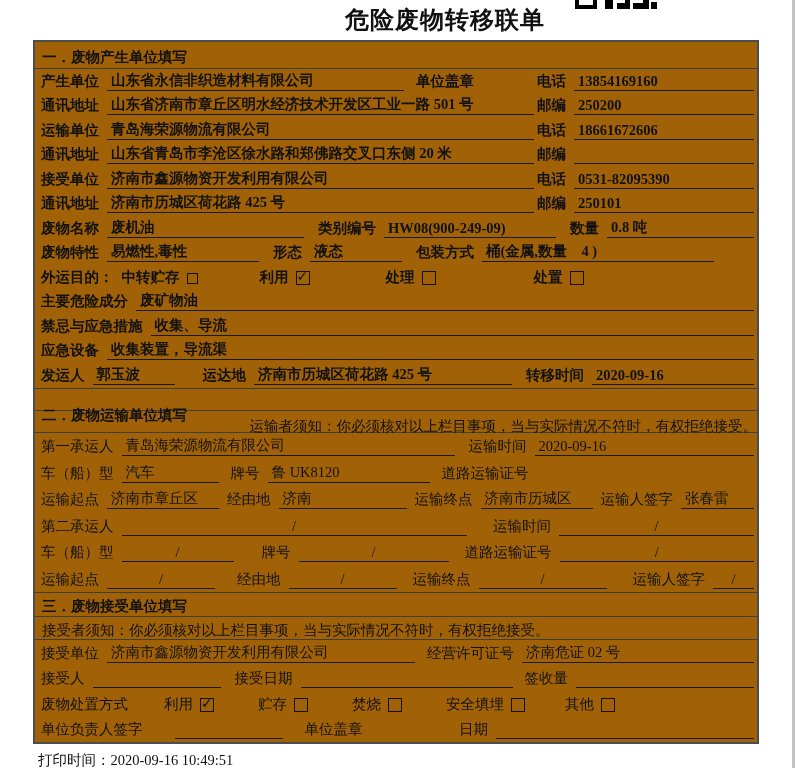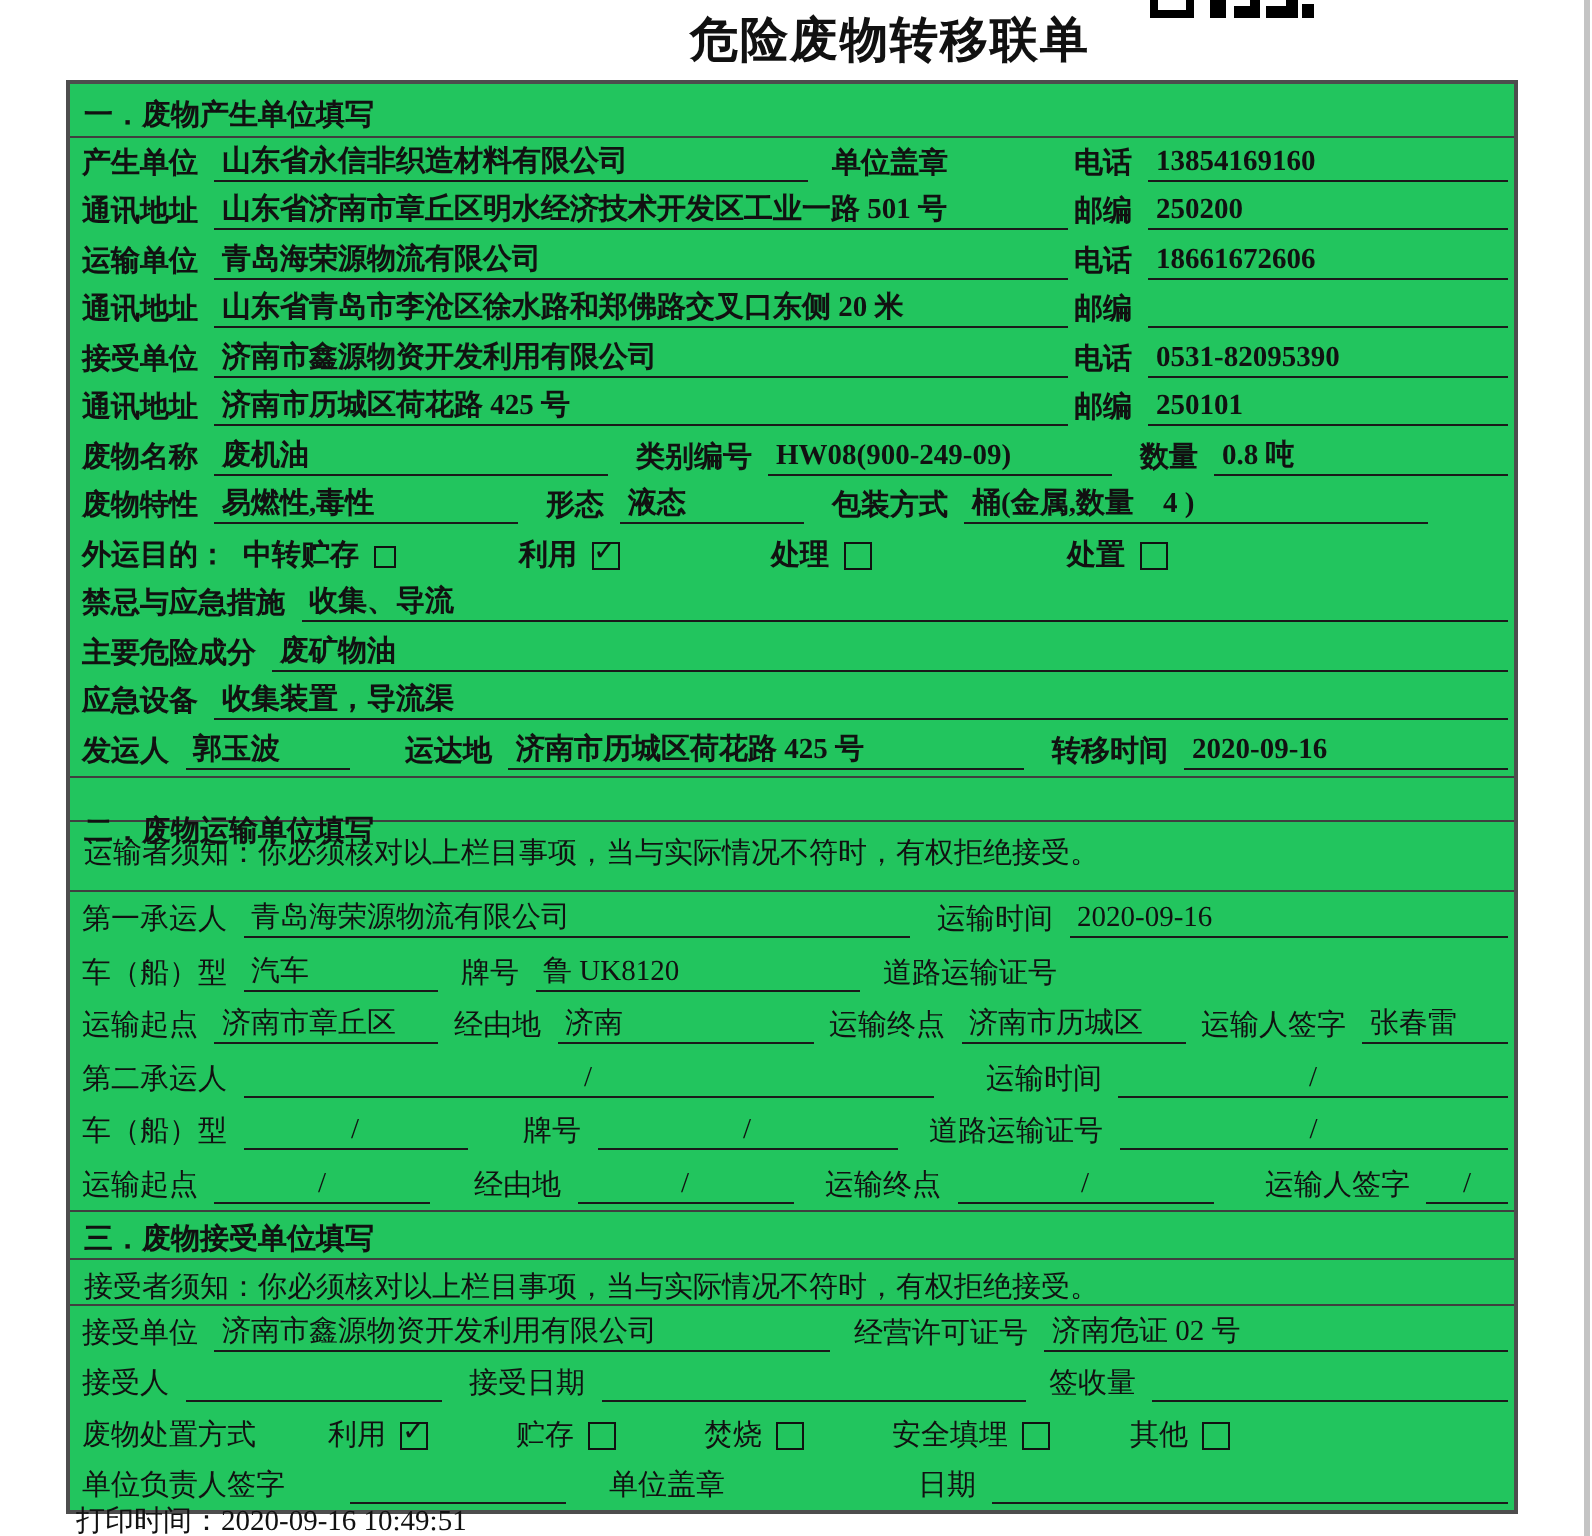"一．废物产生单位填写" .tbl { background: #22c55e -> #a16207 }
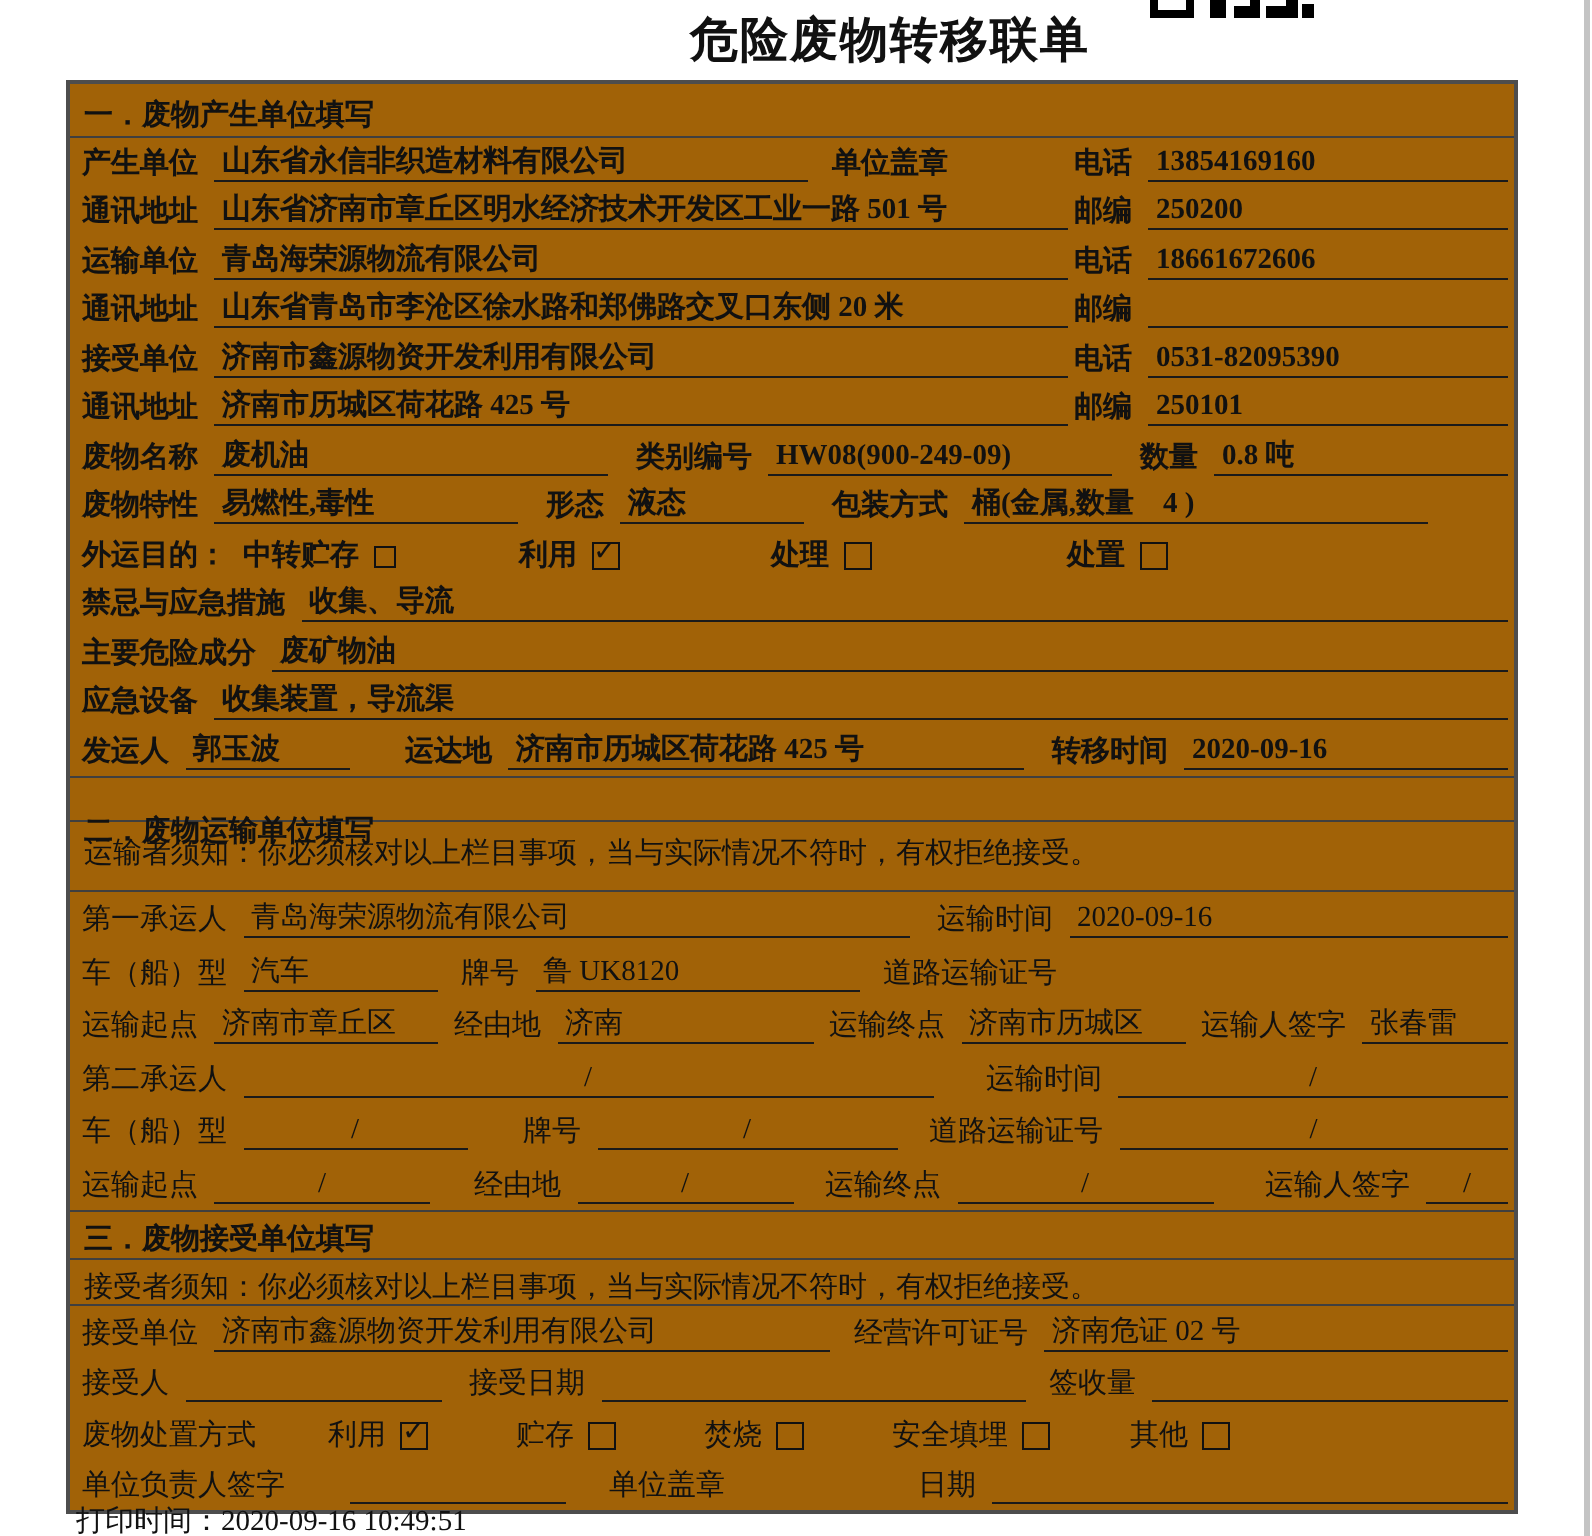"禁忌与应急措施" div.row { order: before "主要危险成分" -> after "主要危险成分" }
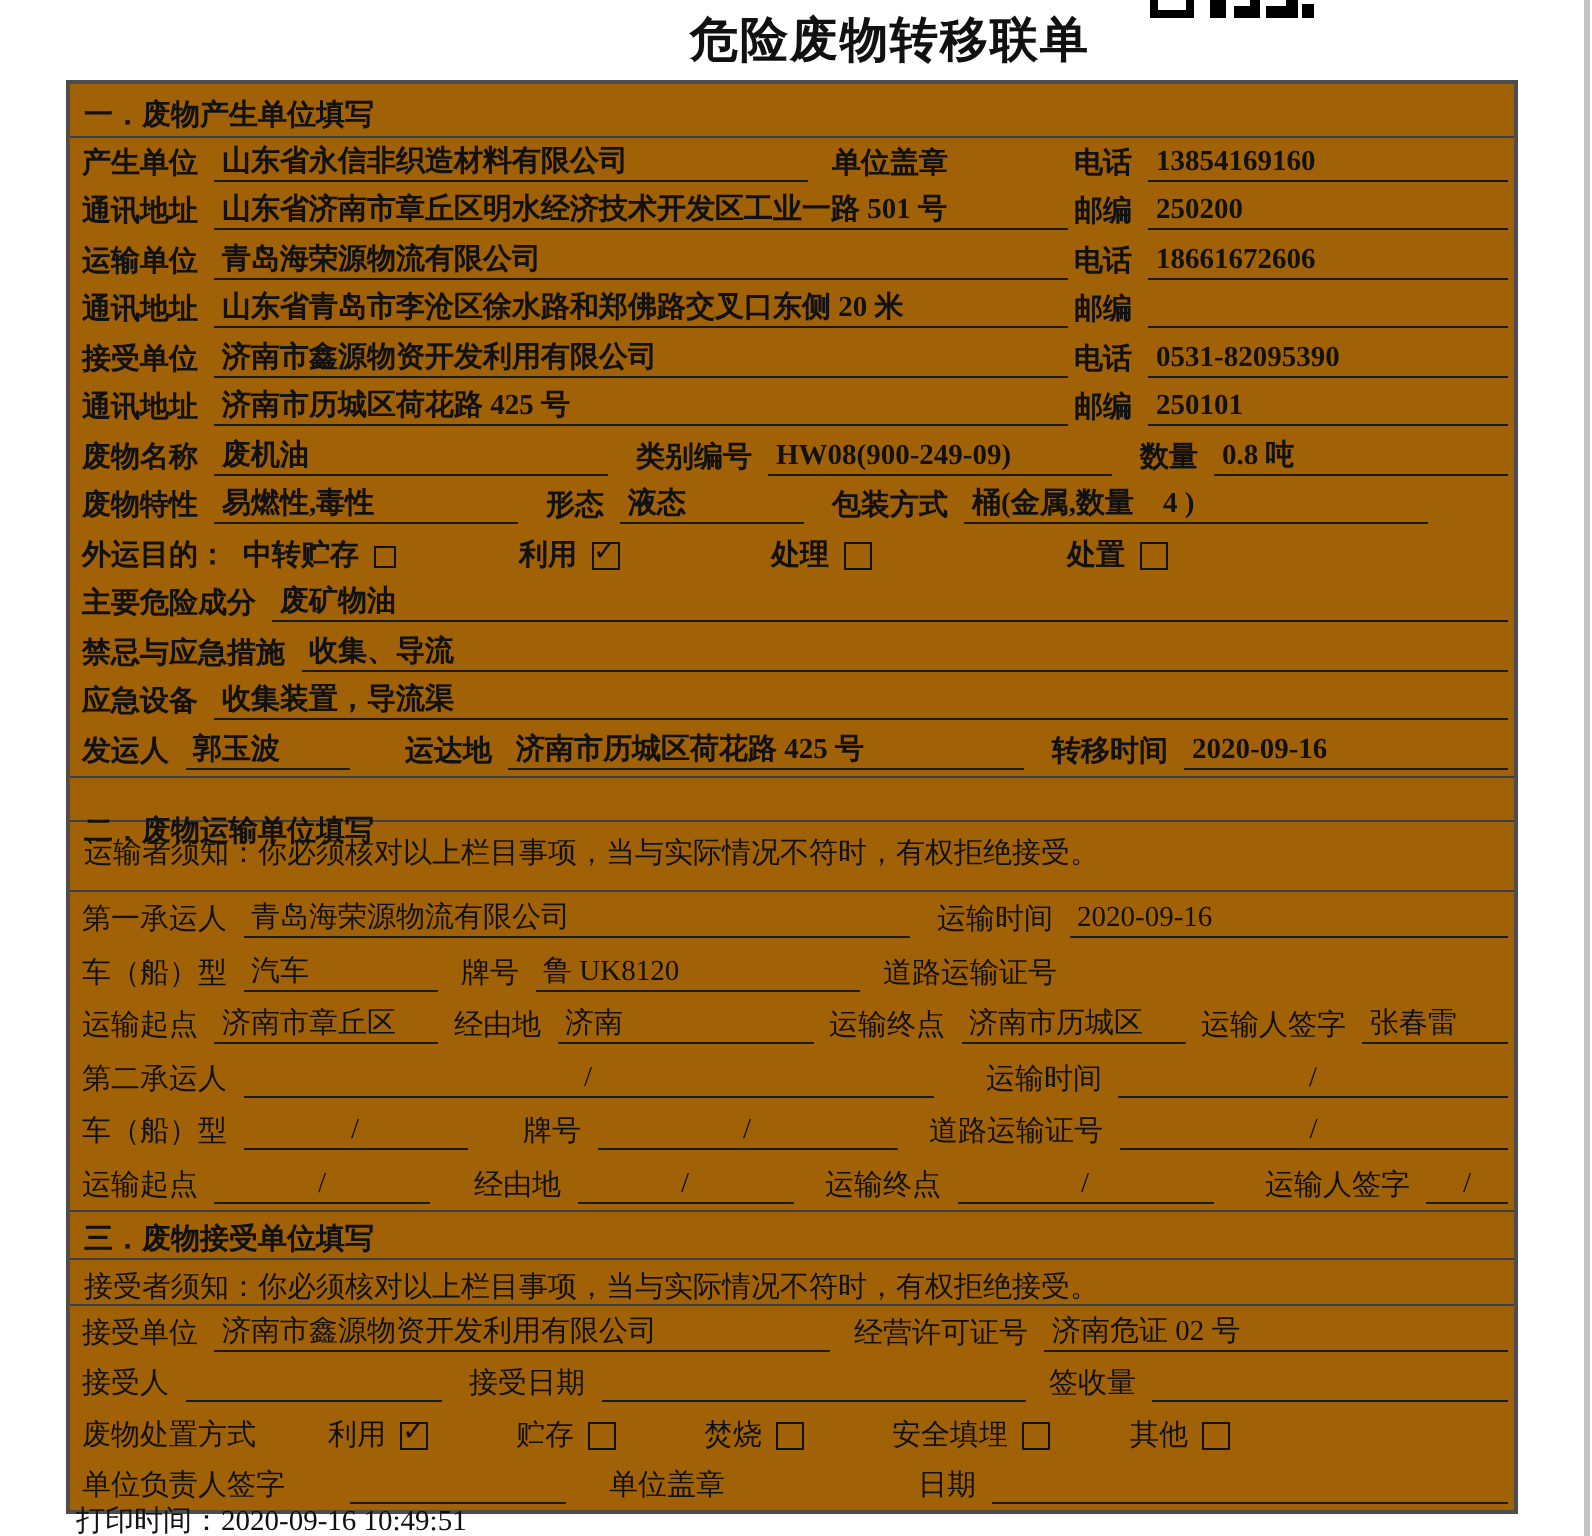"运输者须知：你必须核对以上栏目事项，当与实际情况不符时，有权拒绝接受。" .note2 { height: 35px -> 22px; text-align: none -> right }
